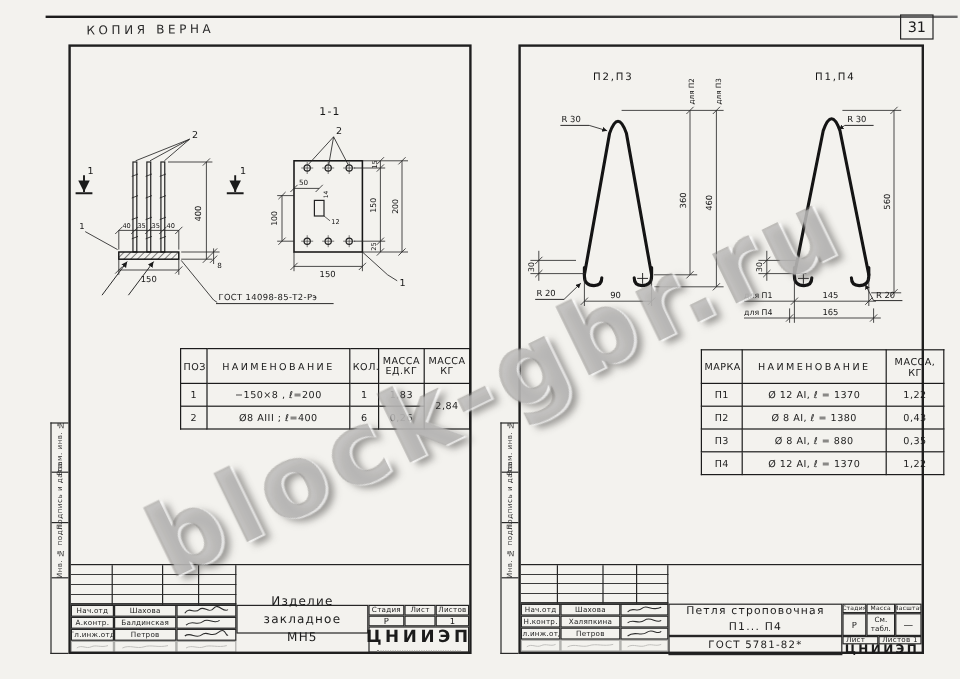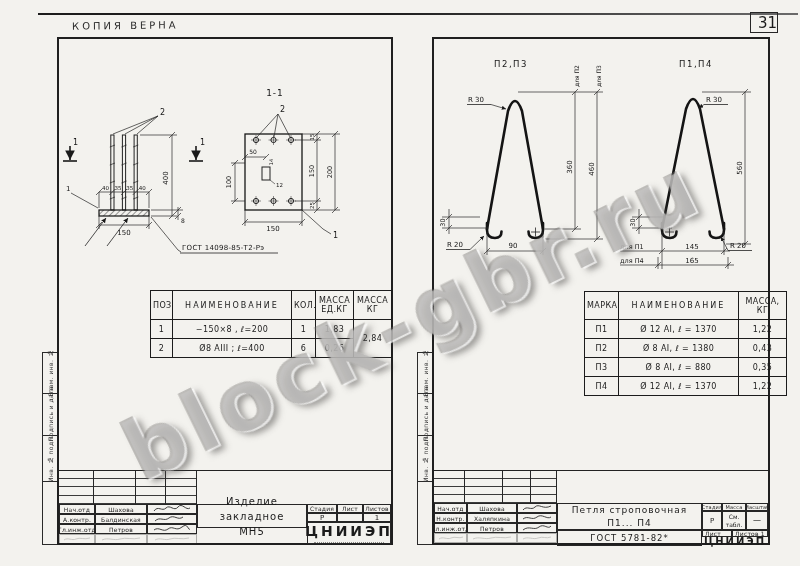"31" .pagenum { font-size: 15px -> 12px; justify-content: flex-end -> center }
